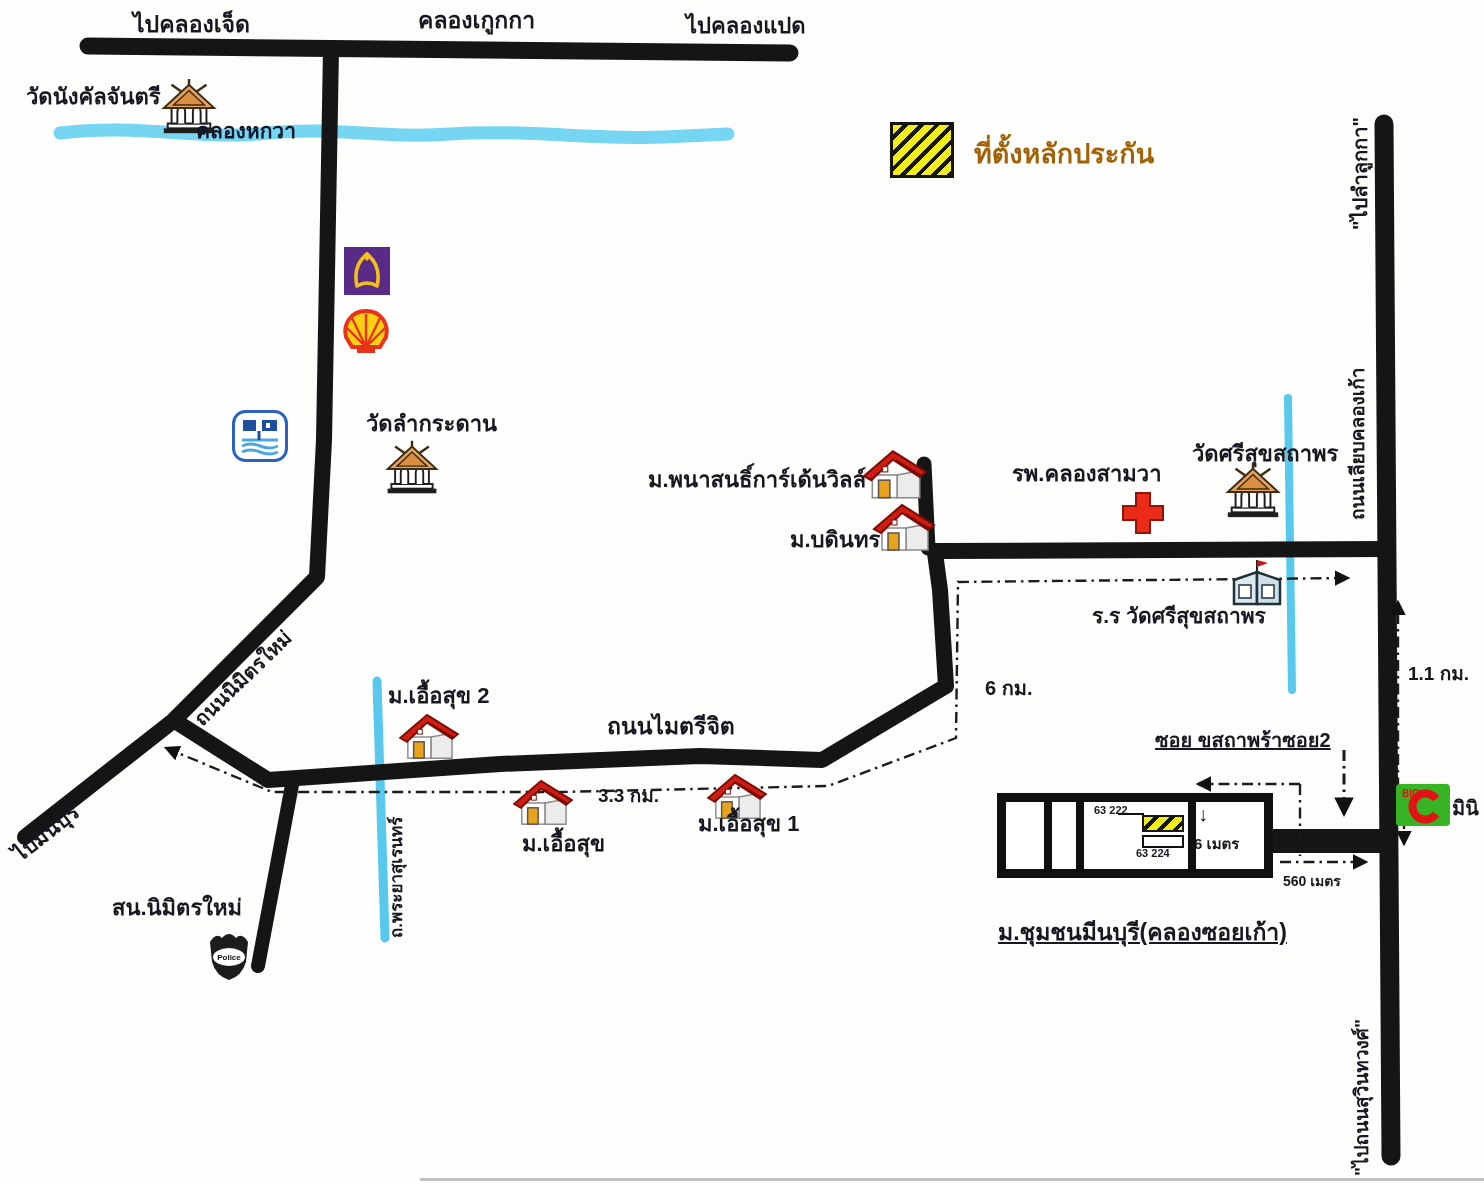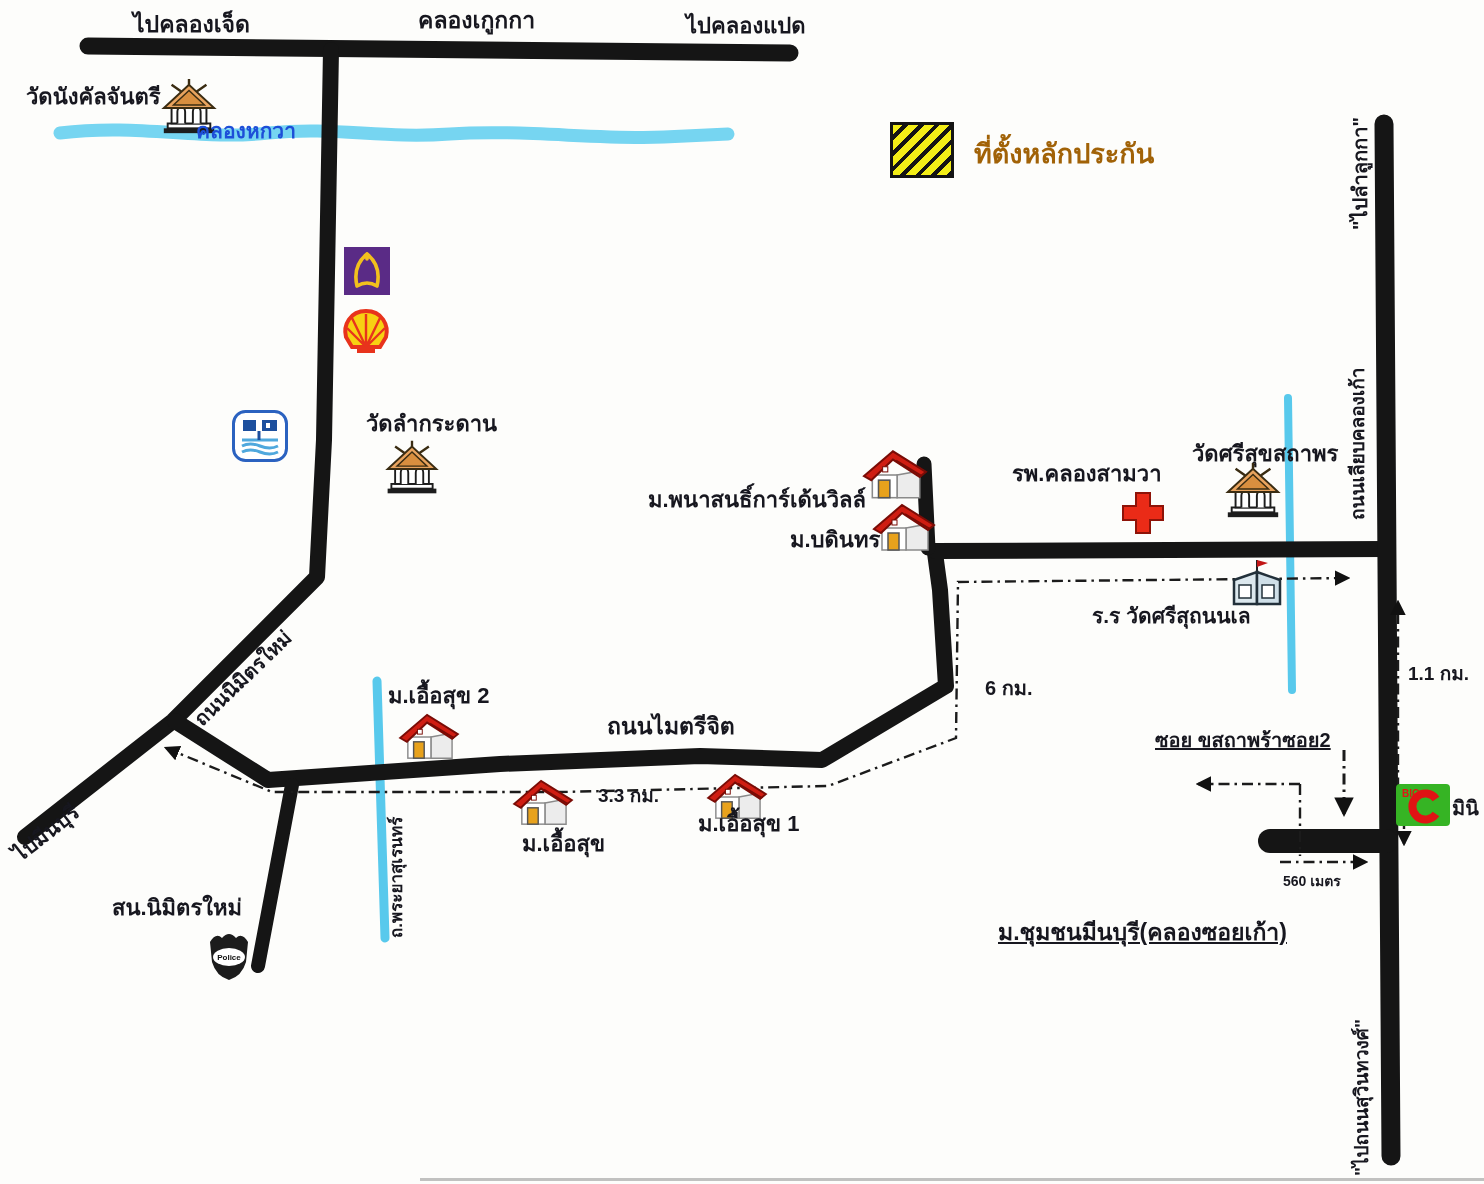"คลองหกวา" .blue { color: #1d4ed8 -> #0f172a }
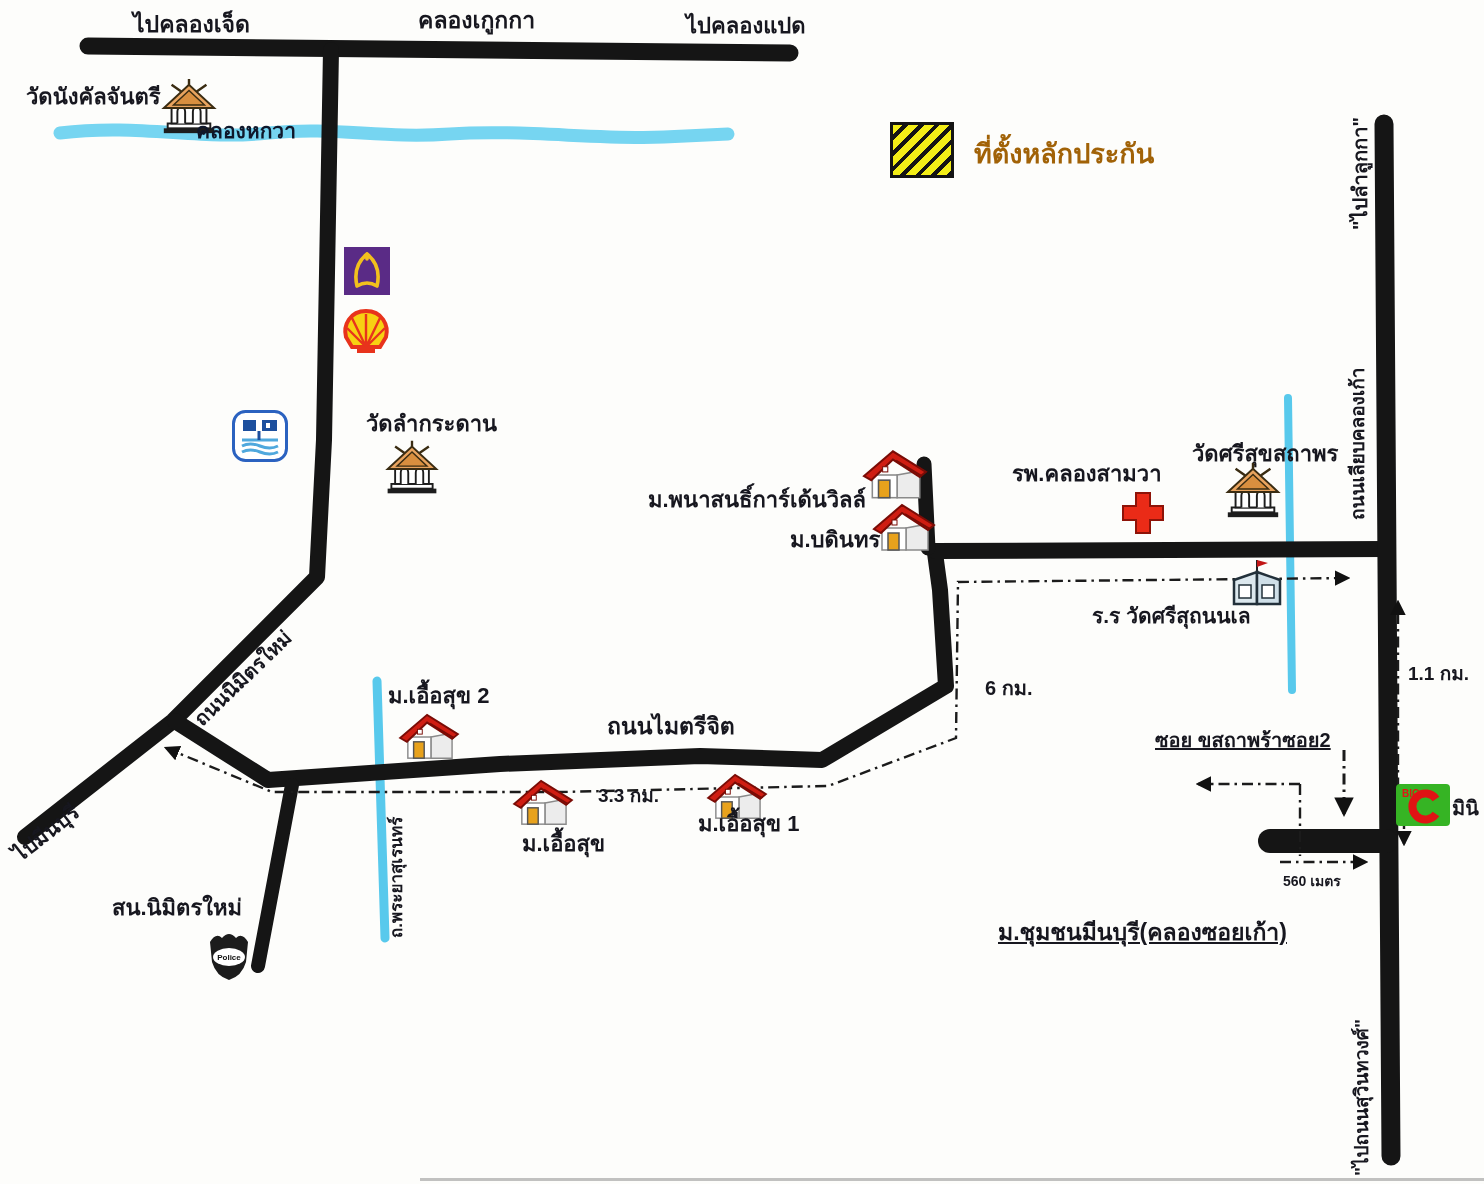"ม.พนาสนธิ์การ์เด้นวิลล์" span.lbl { top: 488px -> 468px }
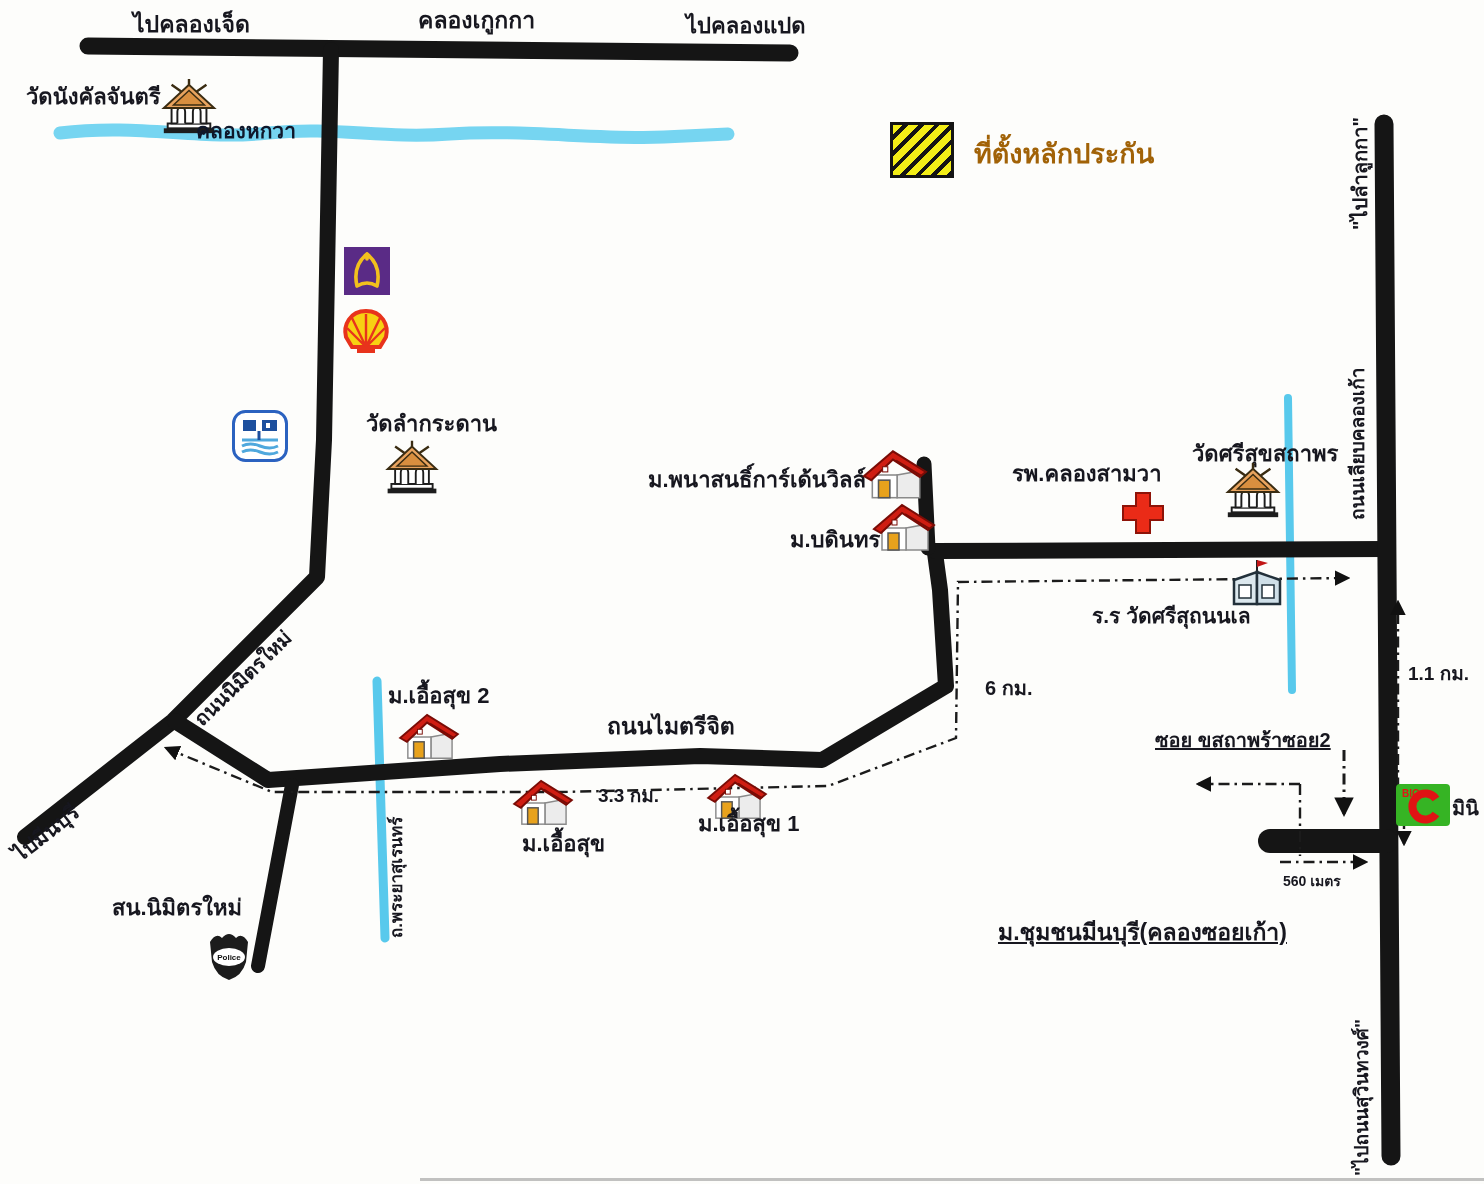"ร.ร วัดศรีสุถนนเล" span.lbl { text: วัดศรีสุถนนเล -> วัดศรีสุขสถาพร }
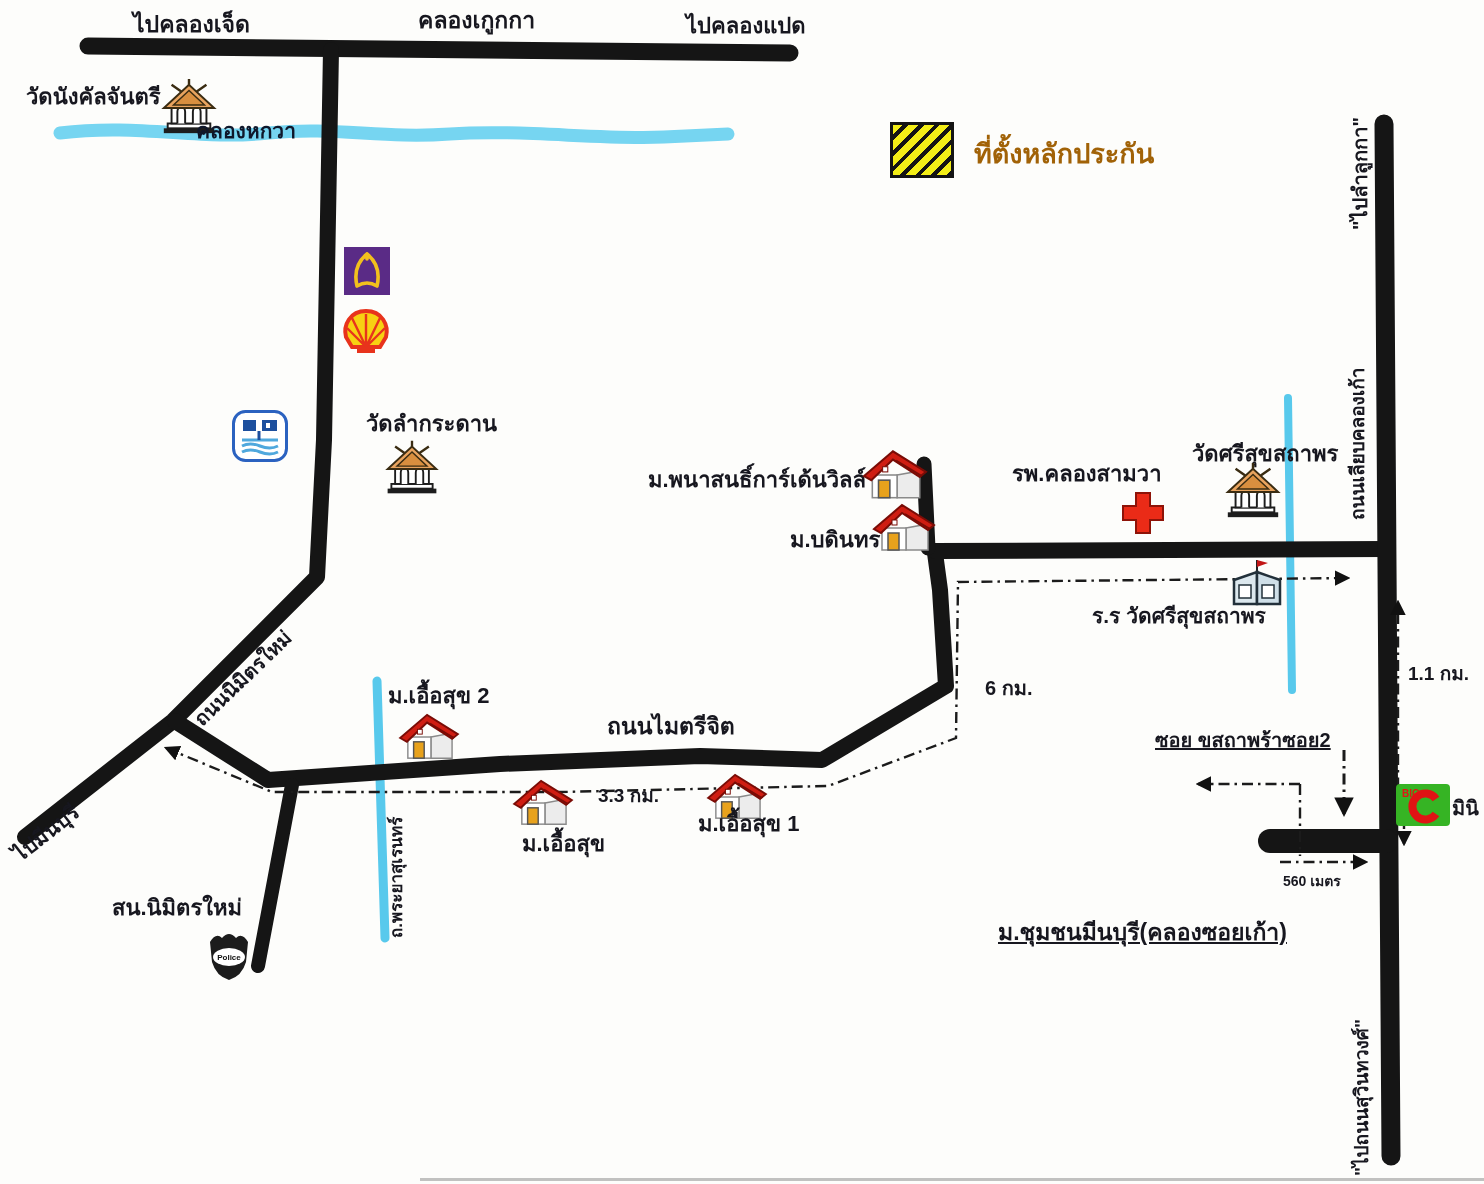"63 222" div.cblock { html: none -> <div> <div></div> <div></div> <div></div> <span>63 222</span> <div></div> <div></div> <div></div> <span>63 224</span> <span>↓</span> <span>6 เมตร</span> </div> }
